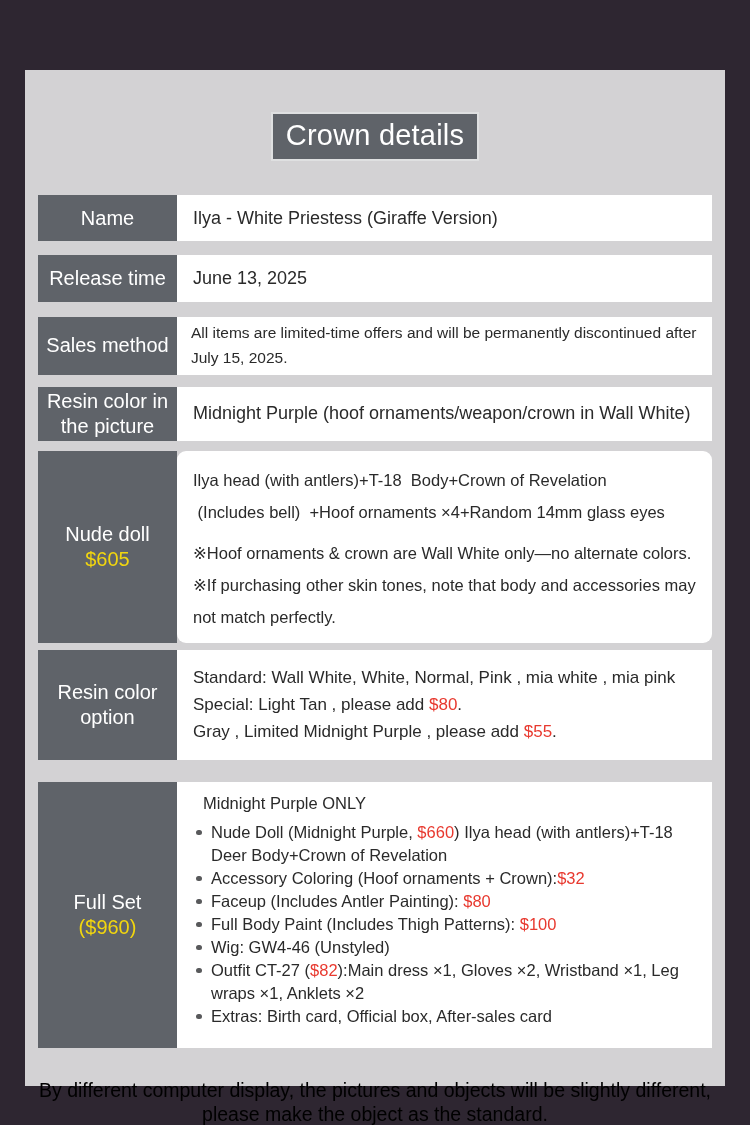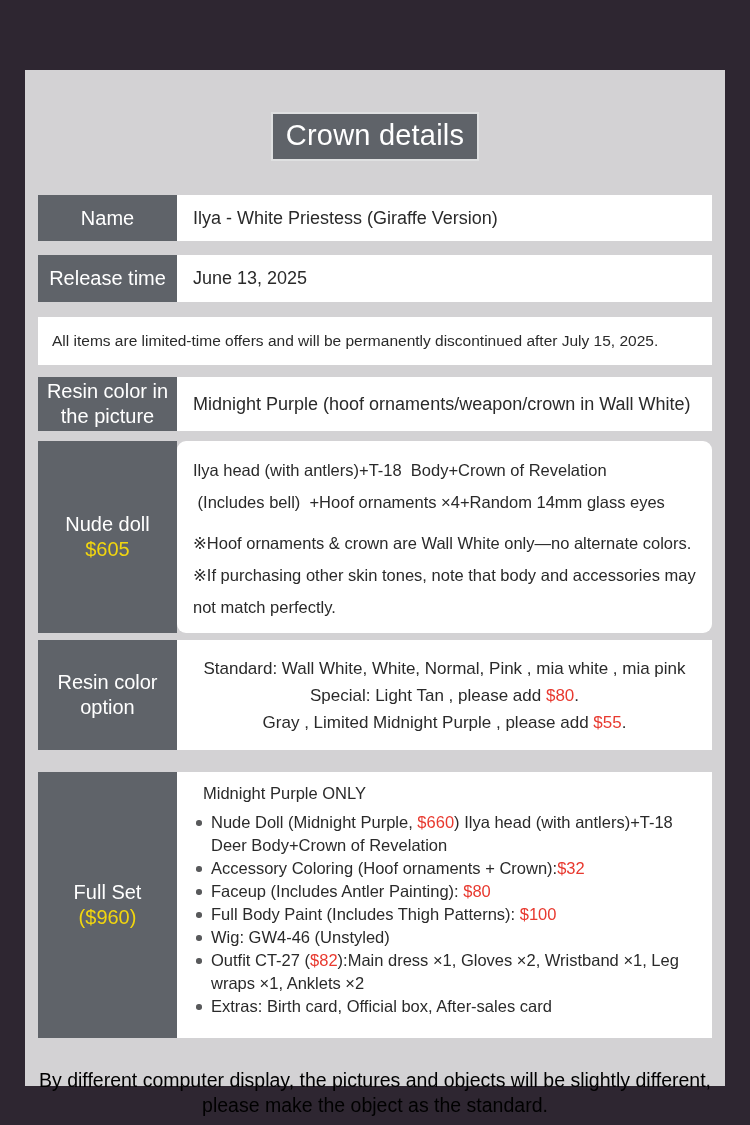"Sales method" div.label-cell { html: none -> <div>Sales method</div> }
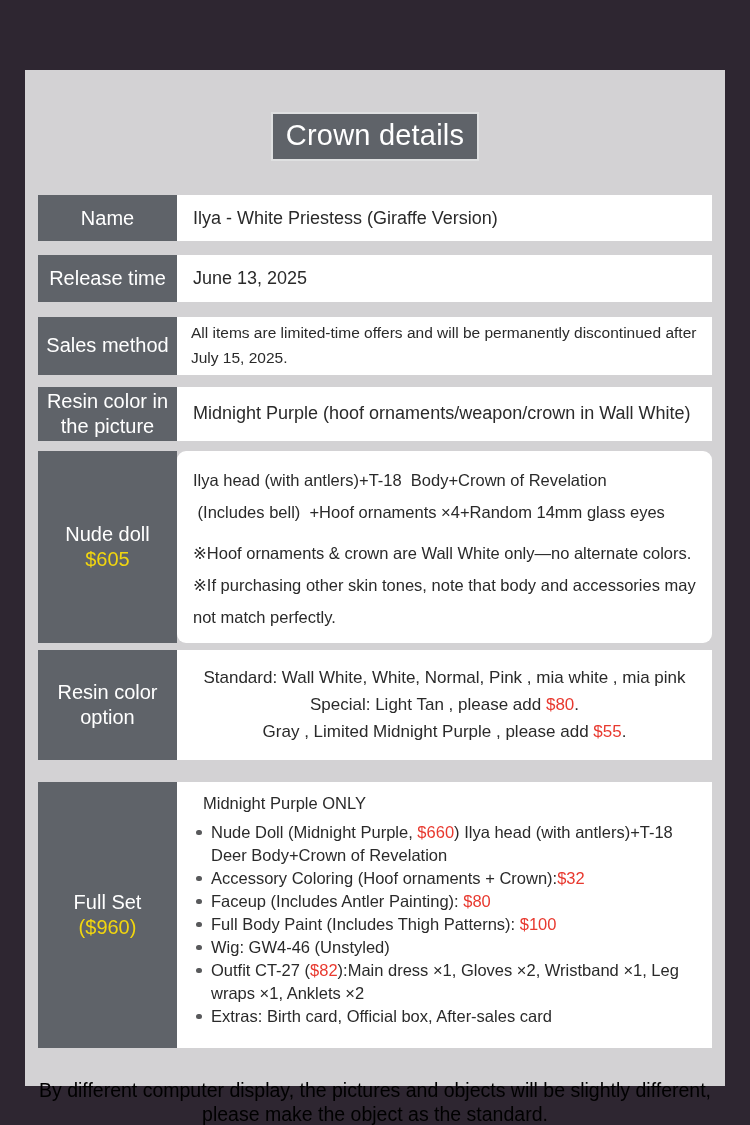"Standard: Wall White, White, Normal," .r6 .content-cell { align-items: center -> none }
